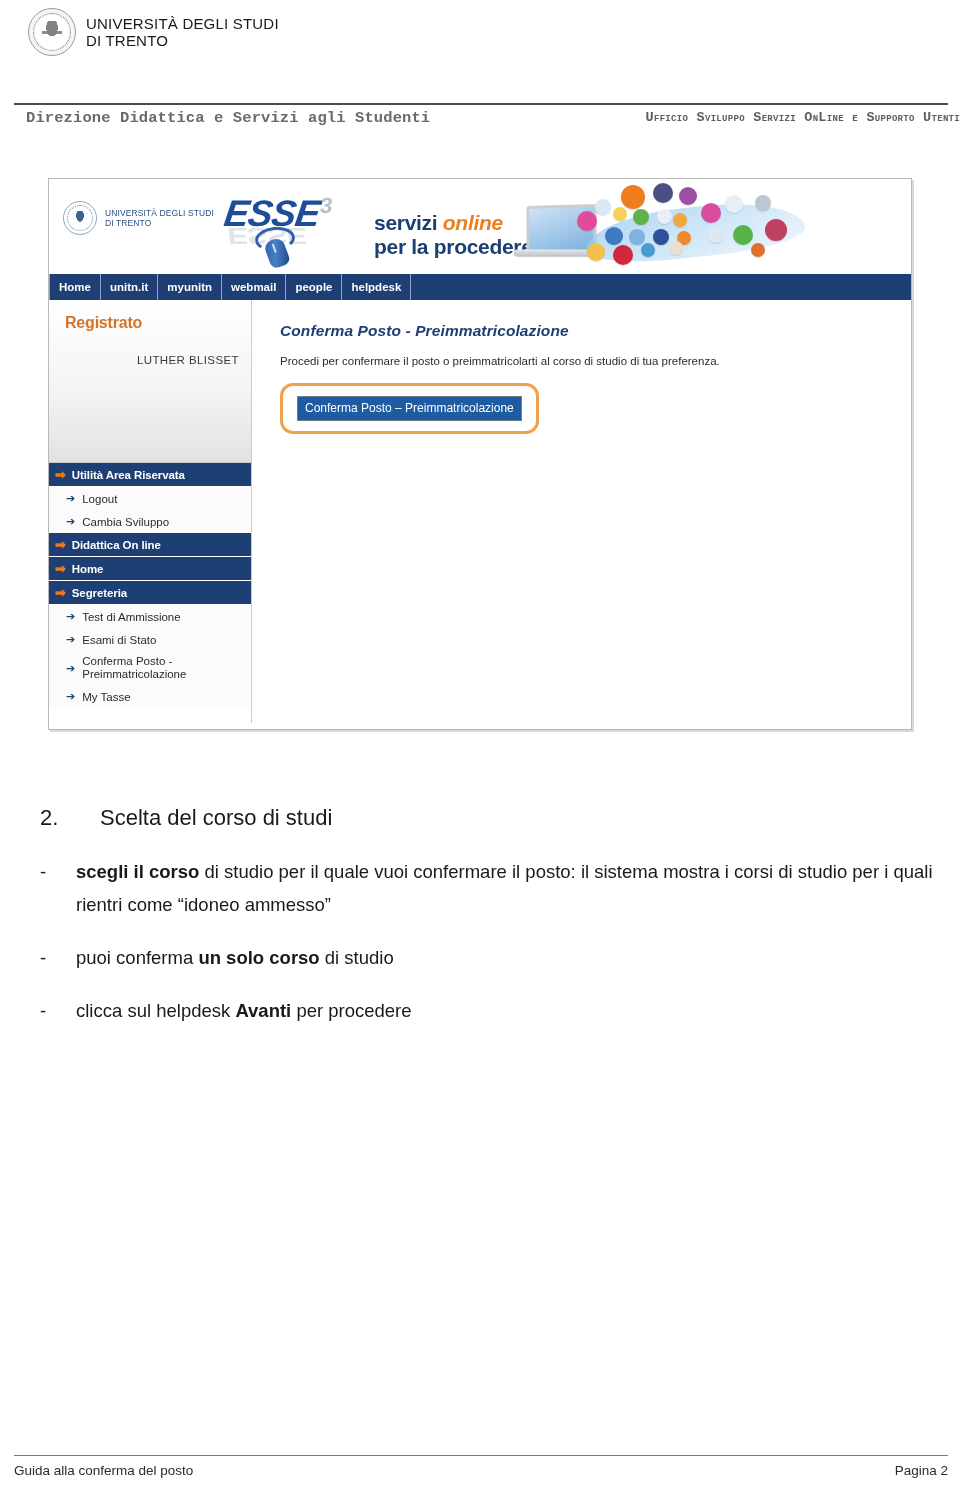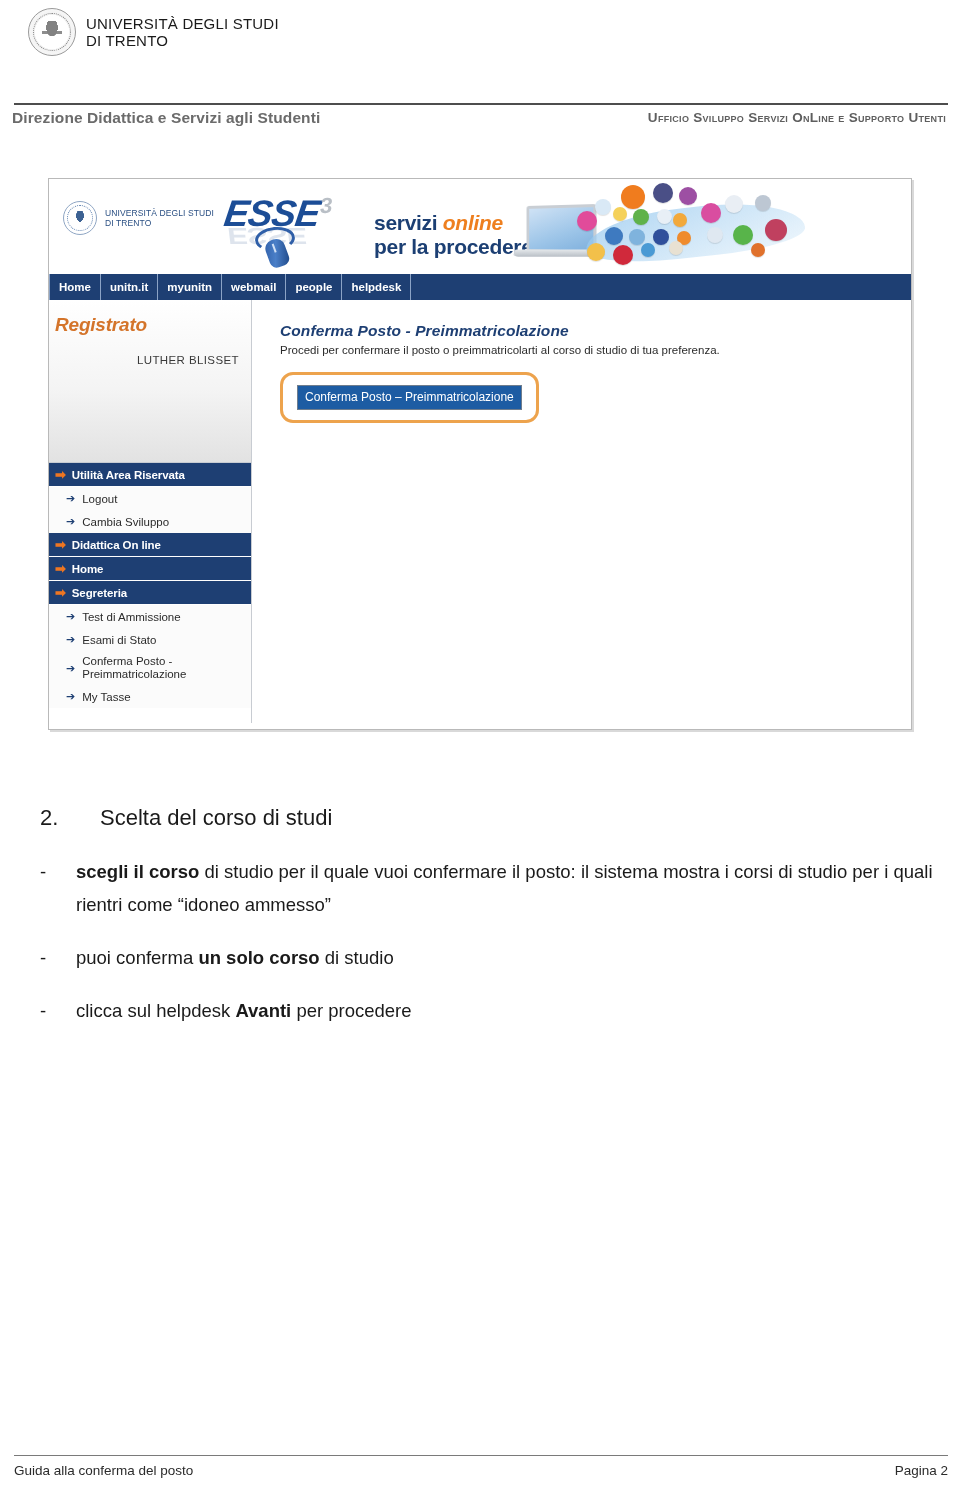"Direzione Didattica e Servizi agli" .dept-row { font-family: none -> Liberation Mono, monospace; left: 12px -> 26px }
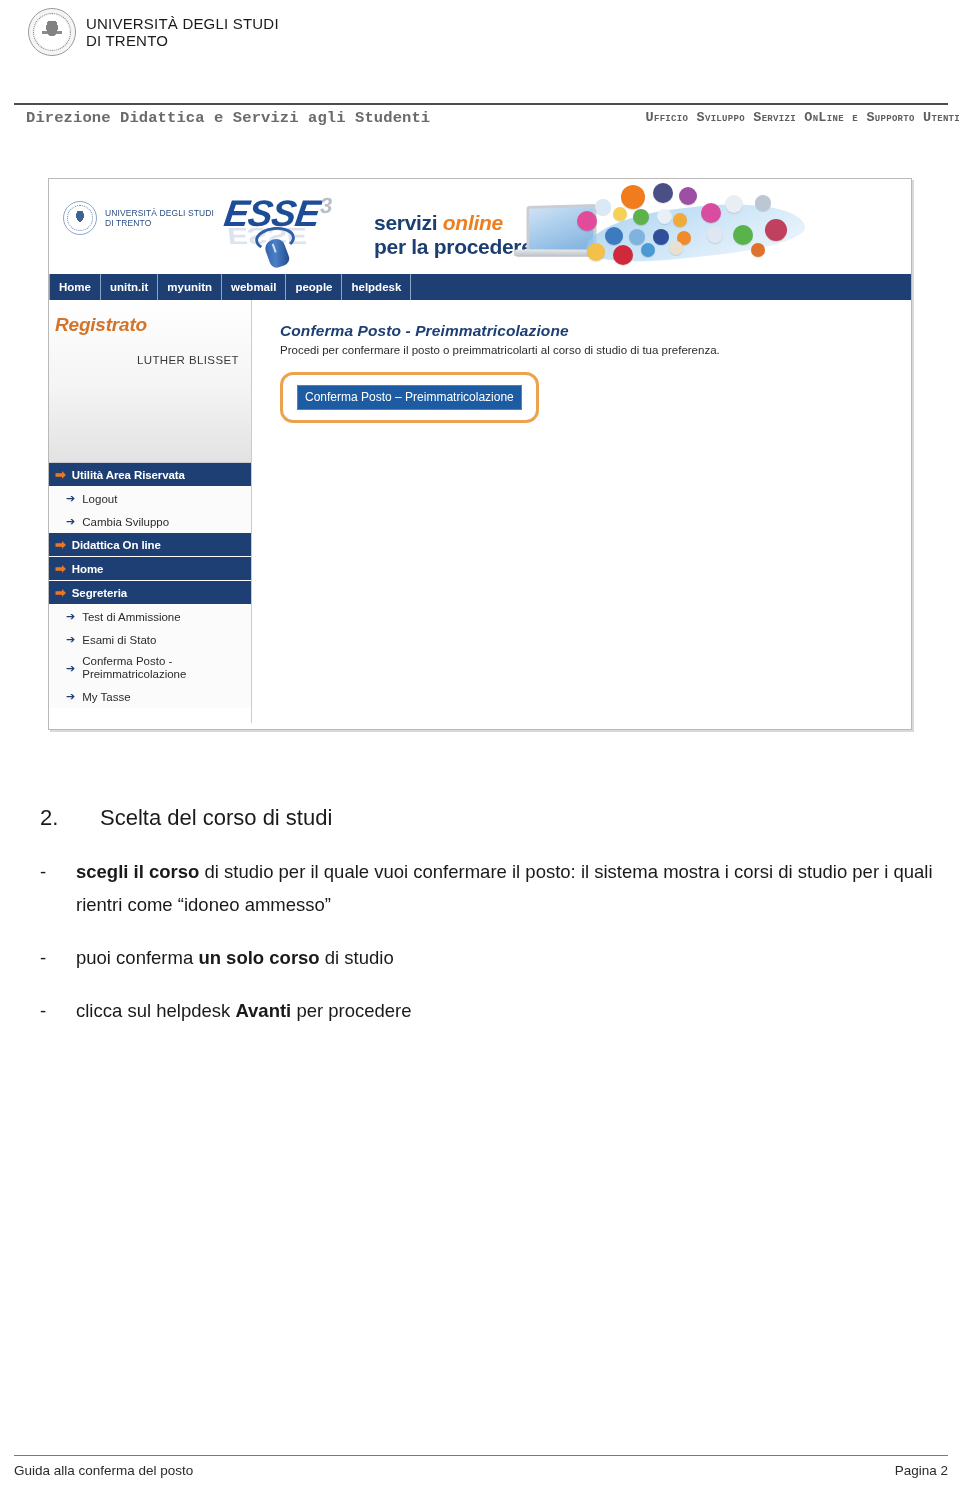"Registrato" .side-user .role { font-size: 19px -> 16px; font-style: italic -> none; left: 6px -> 16px }
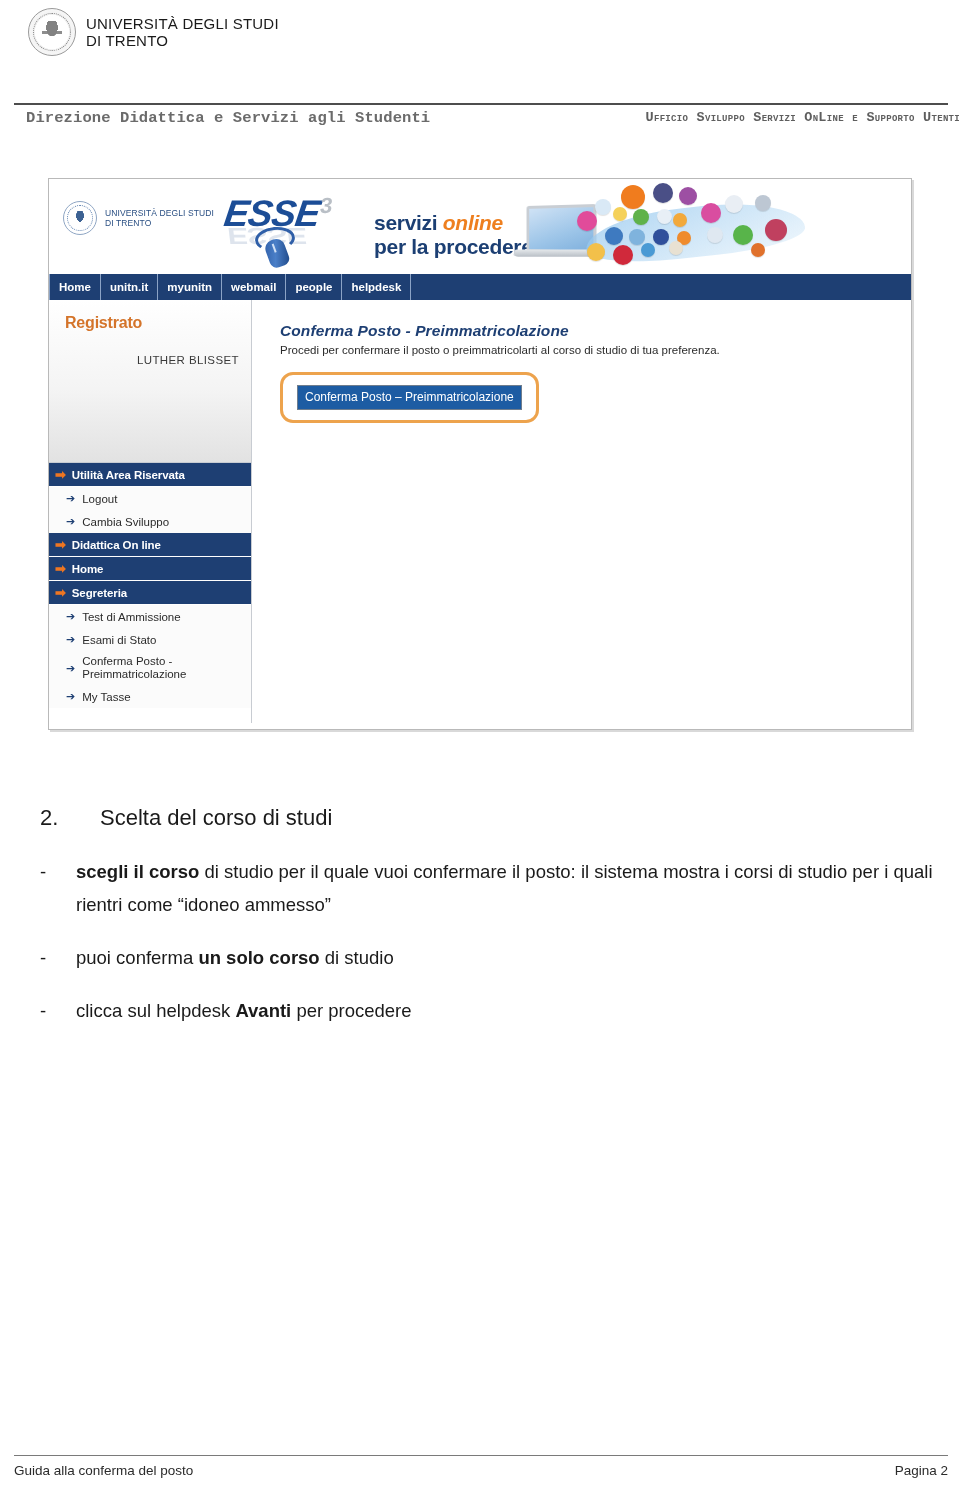"Procedi per confermare il posto" .main-desc { margin-top: 4px -> 15px }
